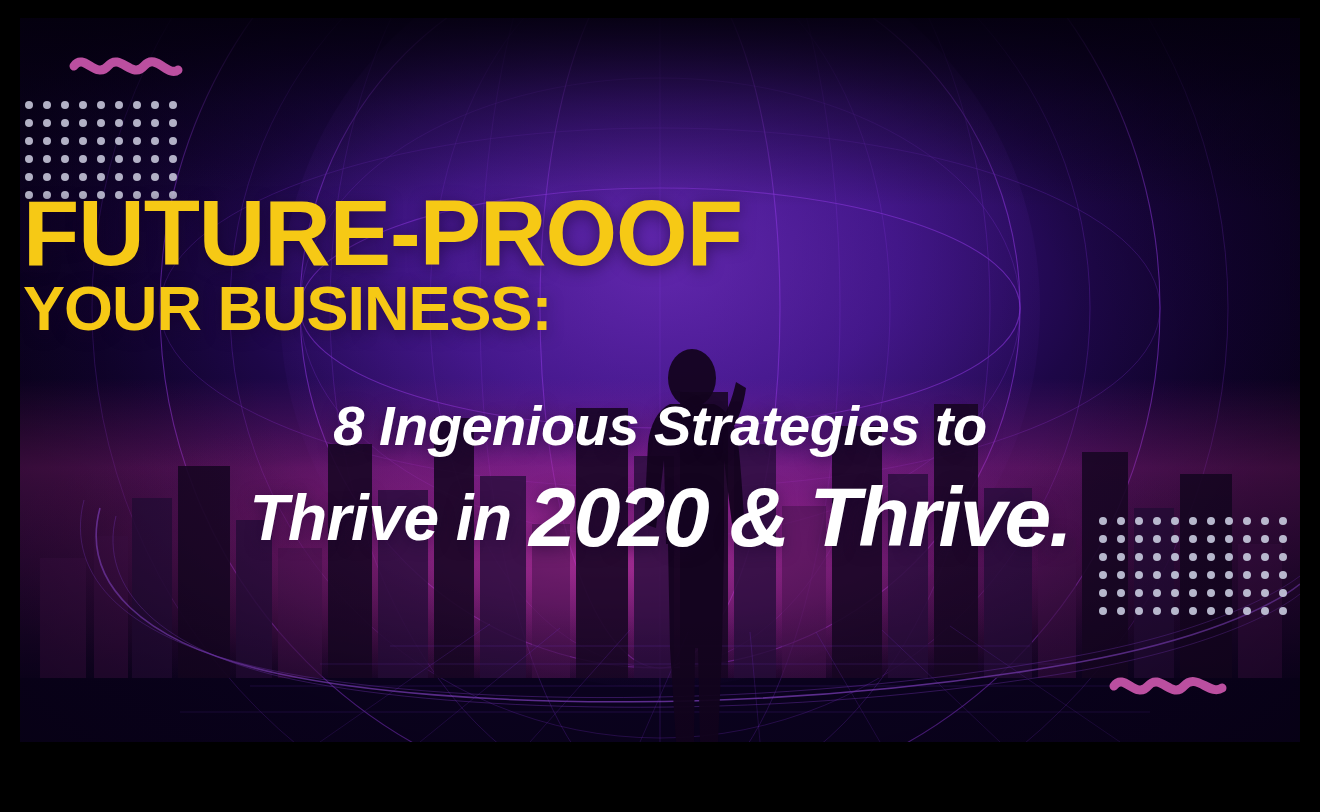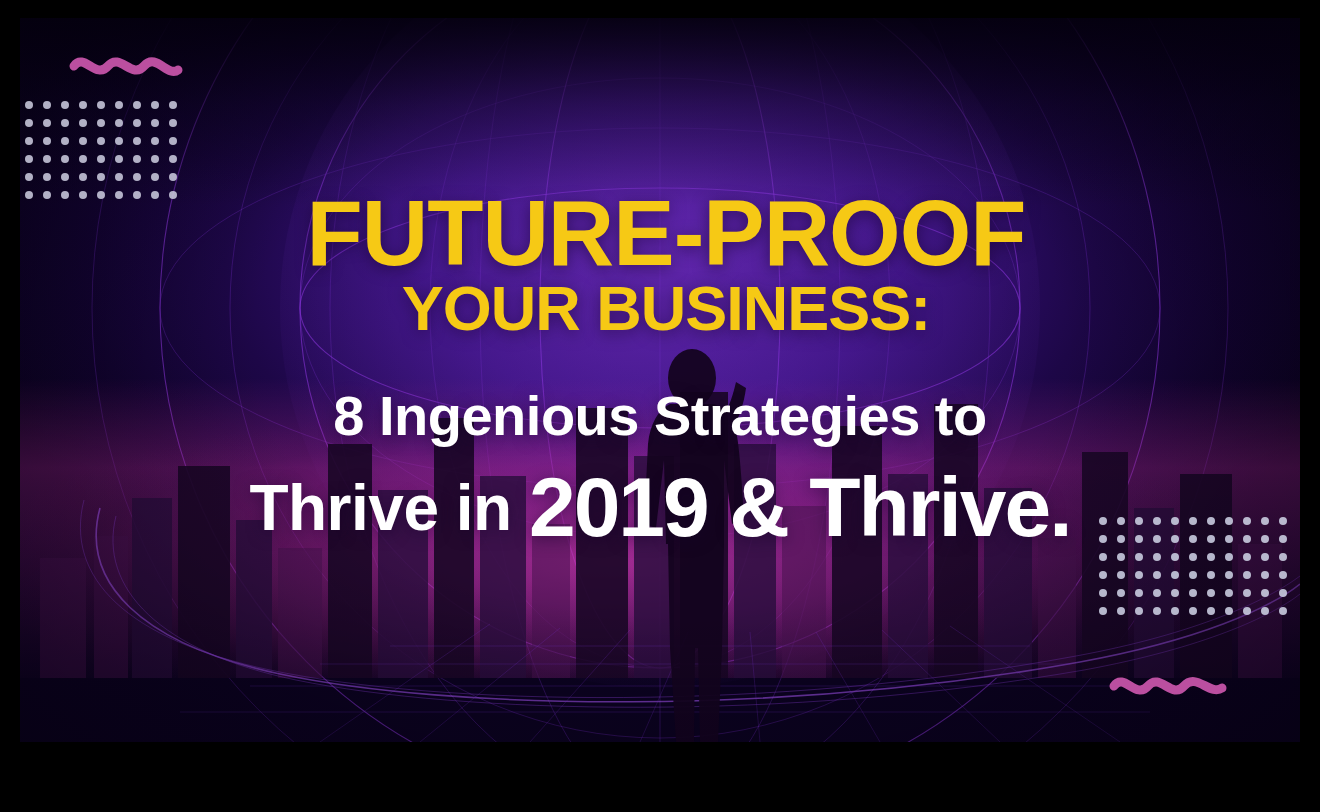"FUTURE-PROOF" #headline-block { left: 12px -> 3px; text-align: center -> none }
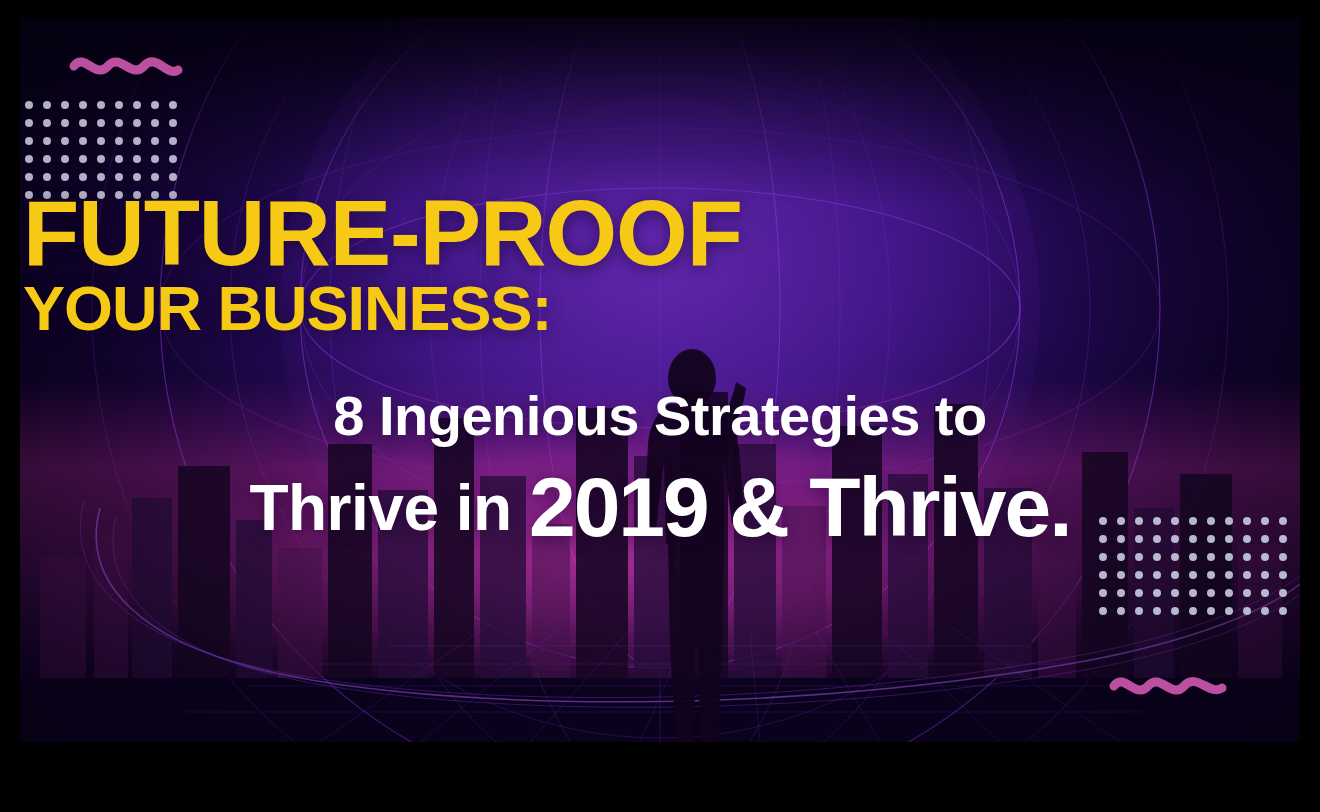"8 Ingenious Strategies to" .subhead { font-style: none -> italic; margin: 4px -> 14px }
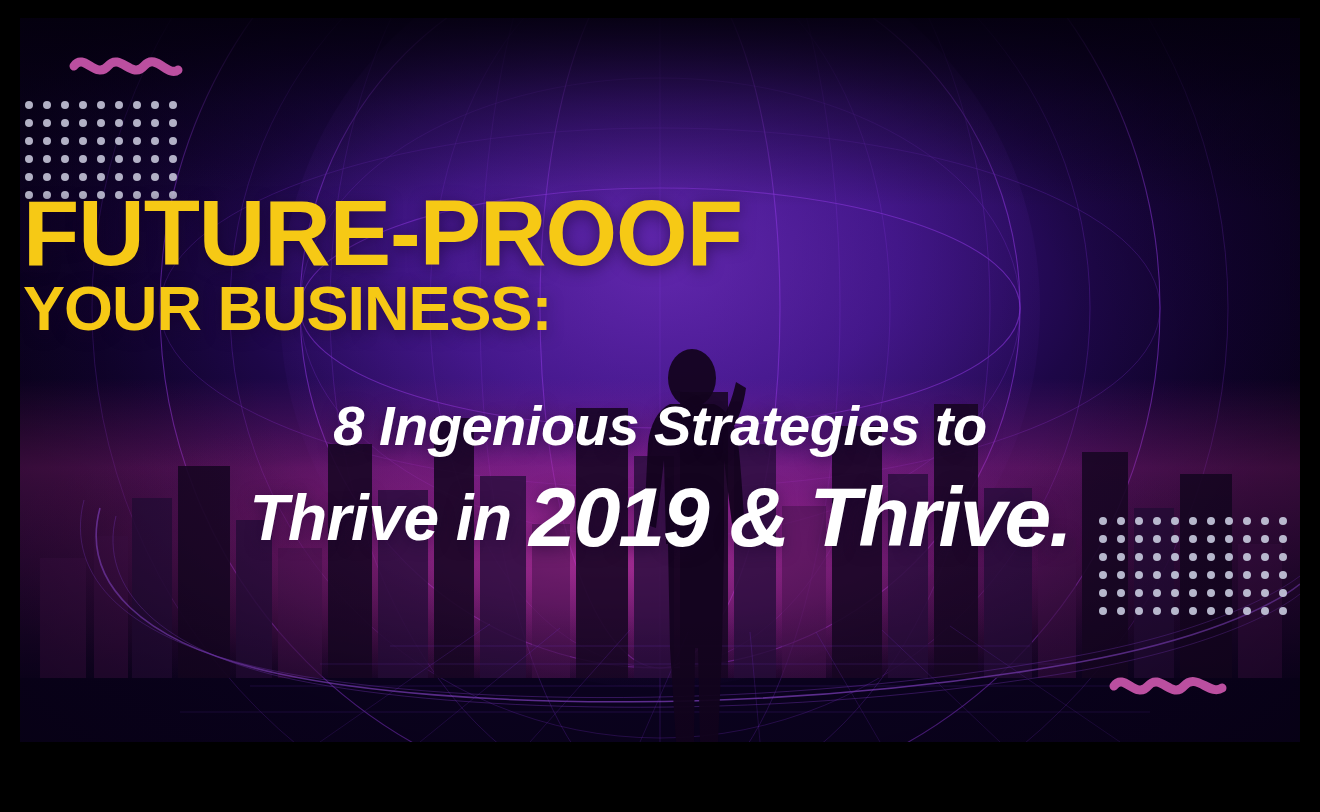"2019" span.emph-year { text: 2019 -> 2020 }
